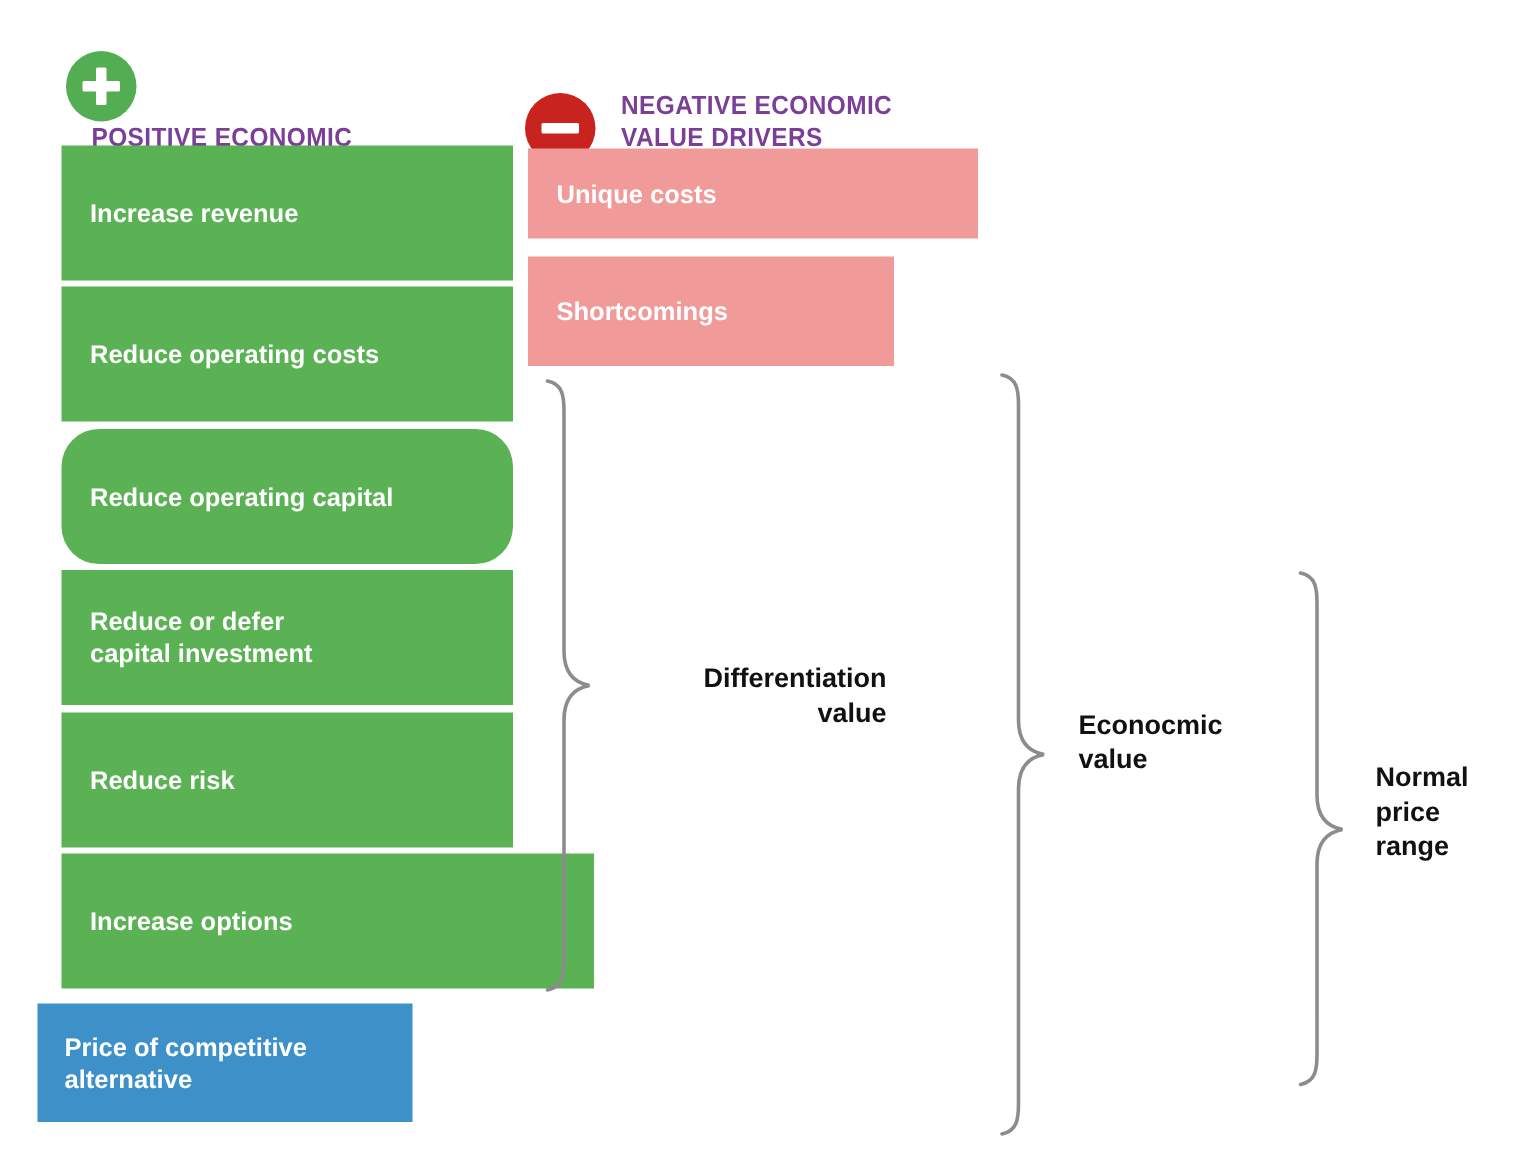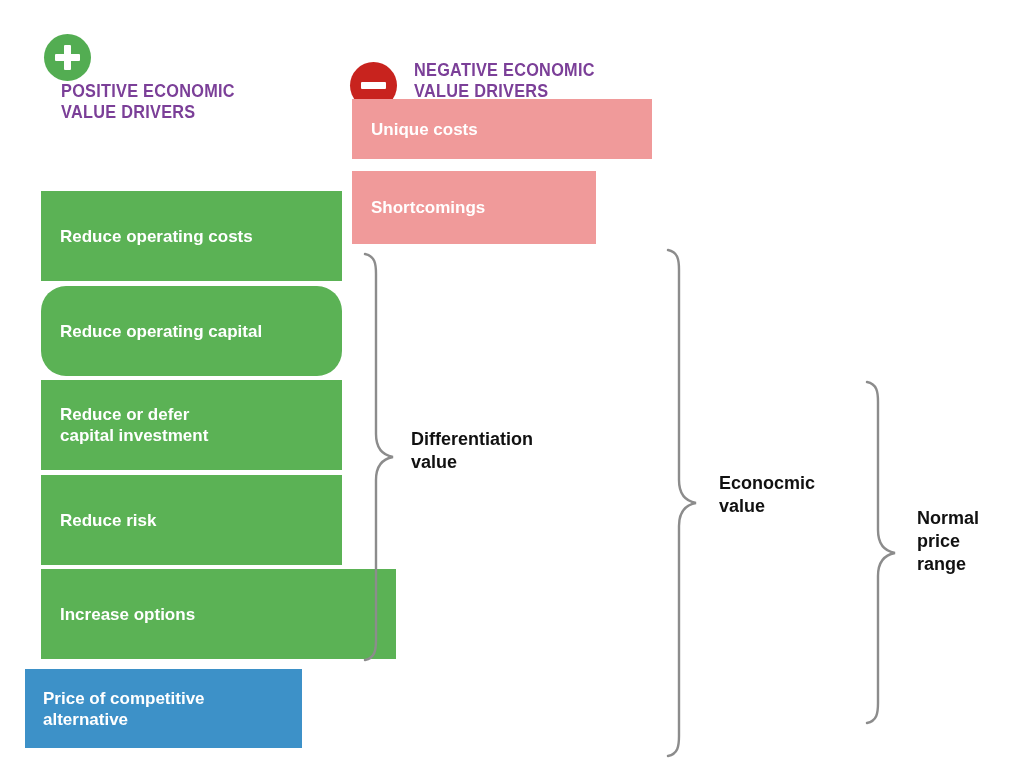"Increase revenue" div.box { html: none -> <div> <span>Increase revenue</span> </div> }
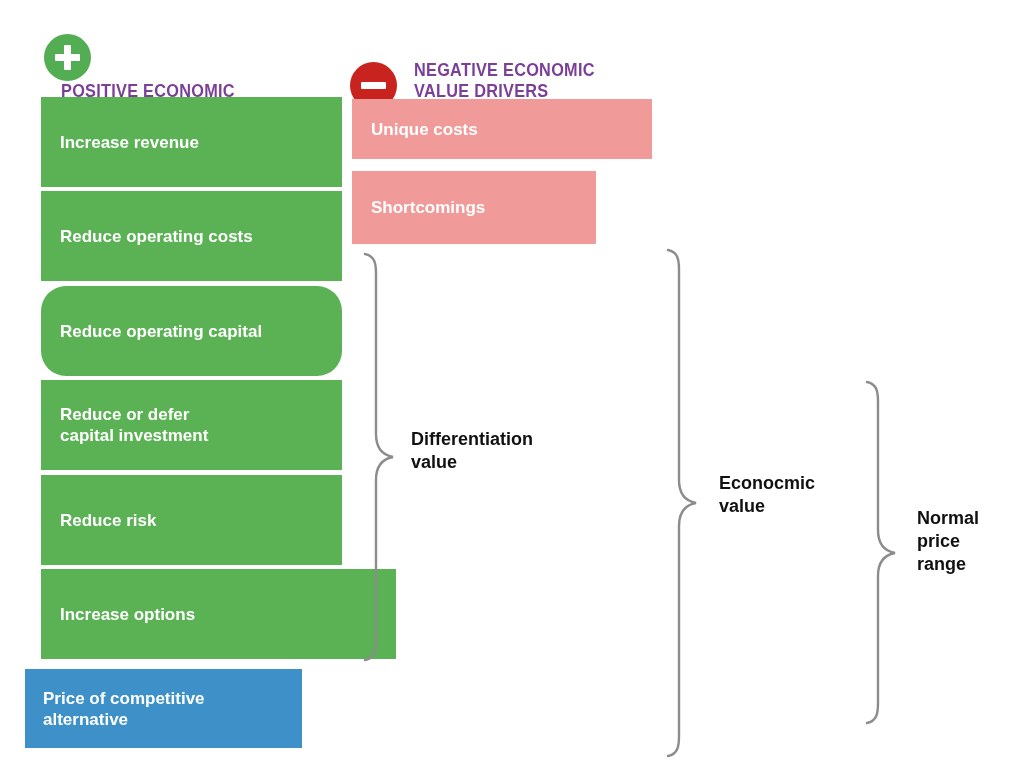"Differentiation" div.brace-label { text-align: none -> right; top: 428px -> 441px }
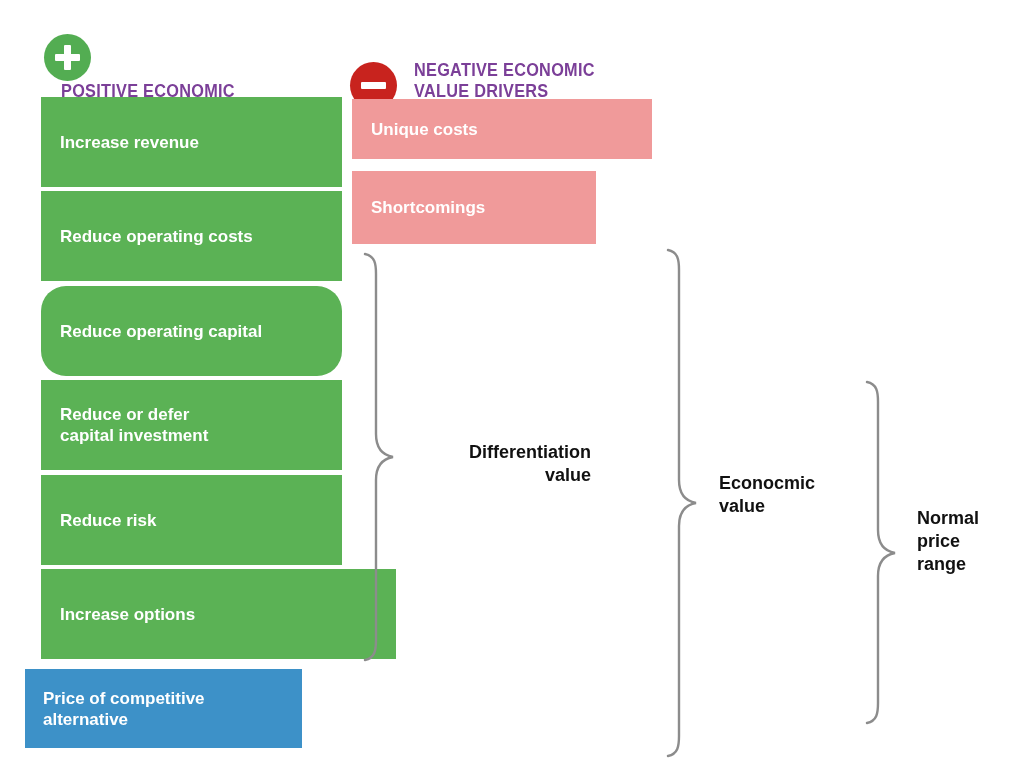"Price of competitive" div.box { width: 277px -> 250px }
